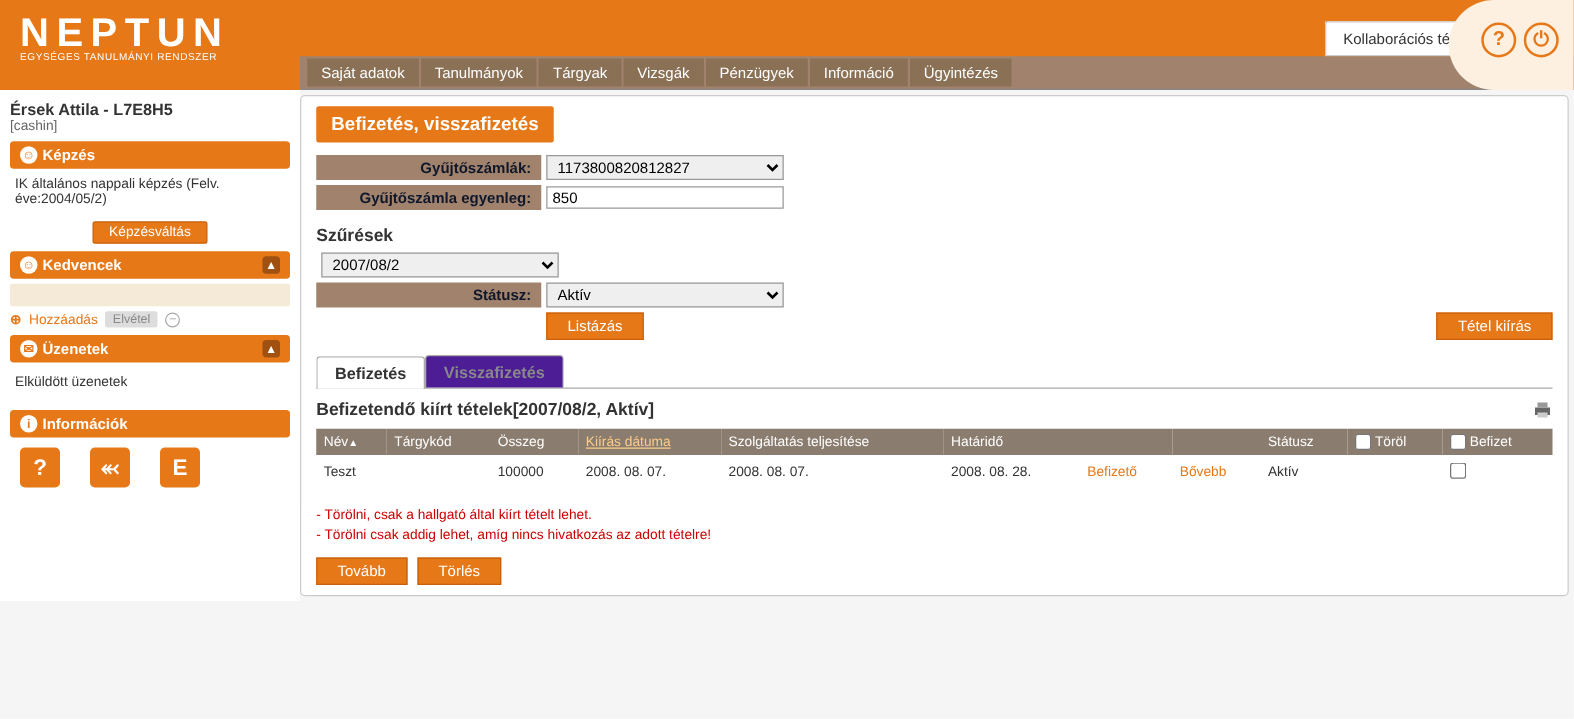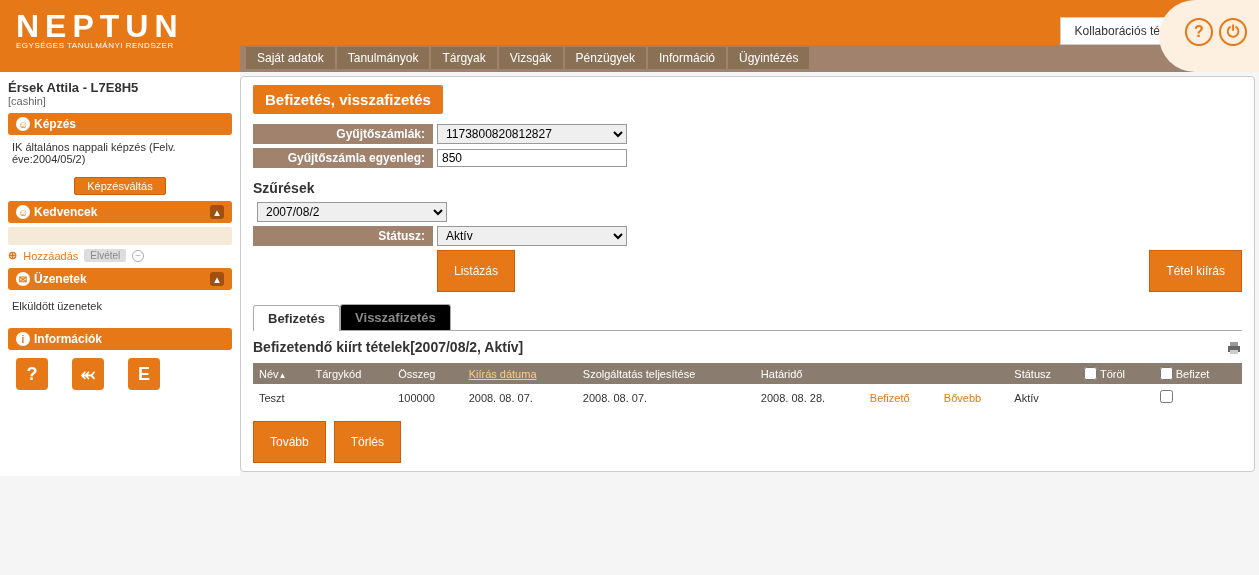"Gyűjtőszámlák:" .form-label { color: #ffffff -> #0f172a }
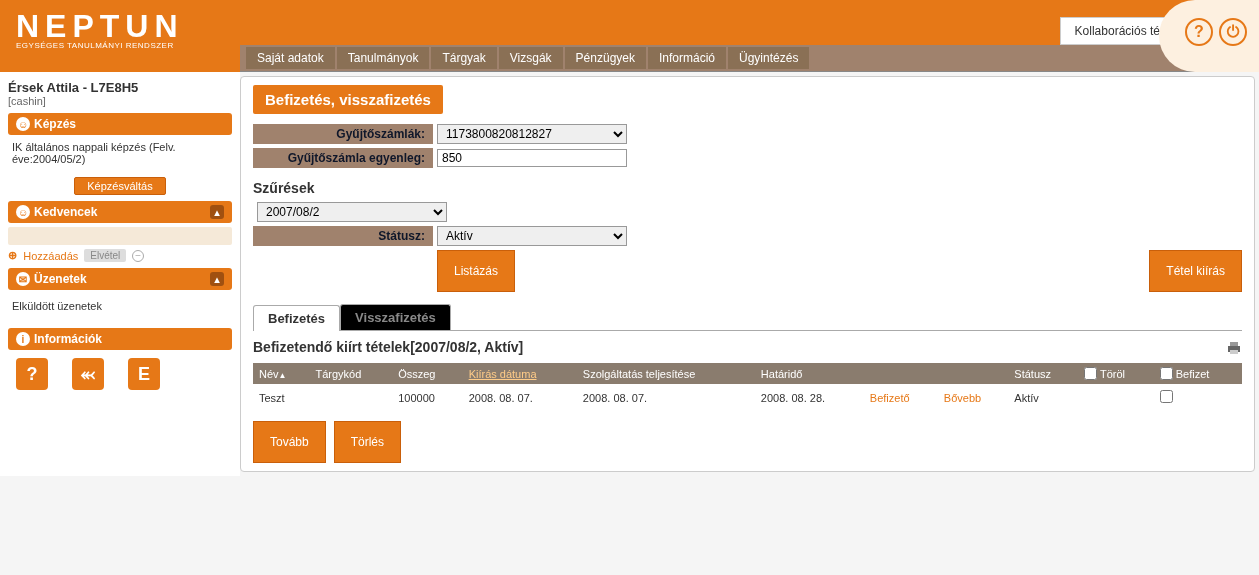"Listázás" .action-btn { padding: 13px 16px -> 3px 16px }
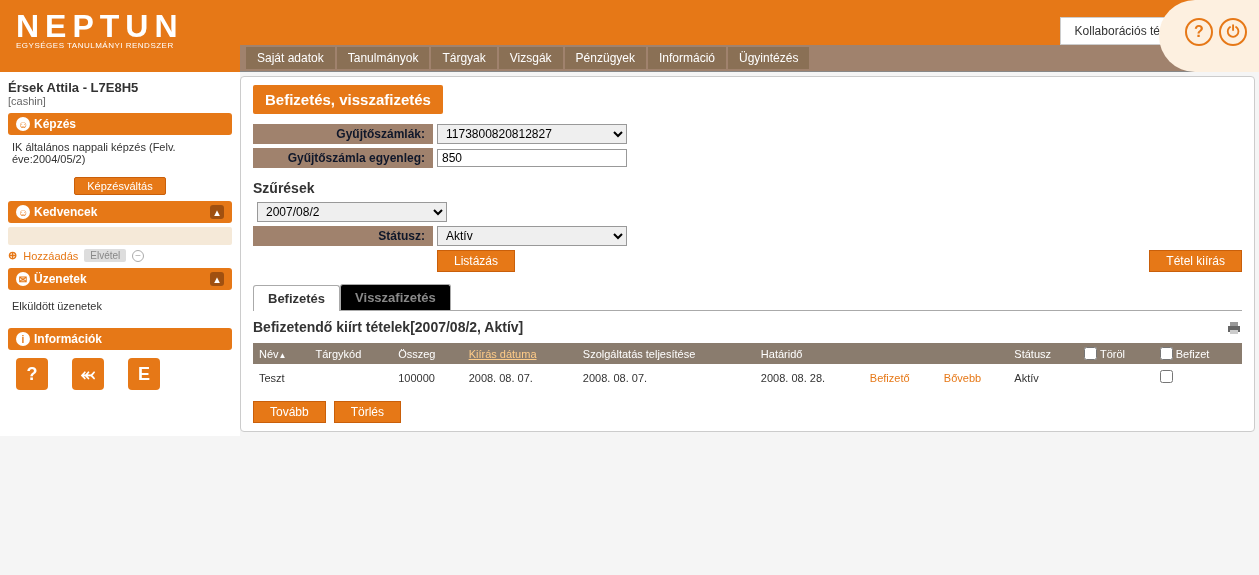"Visszafizetés" .sub-tab { background: #000000 -> #4c1d95 }
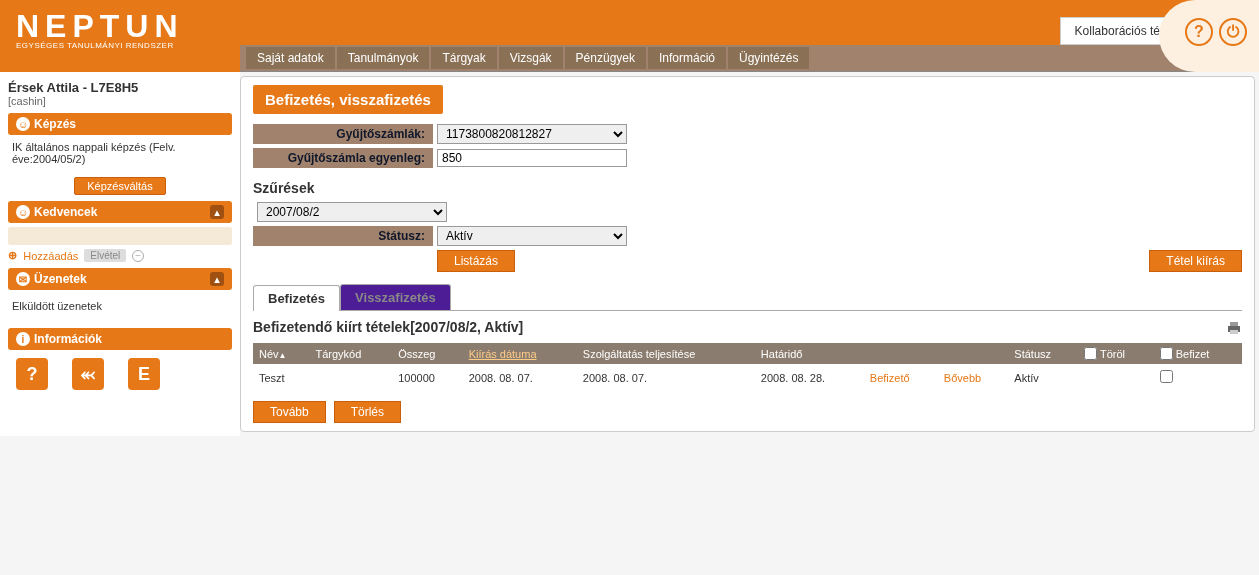"- Törölni, csak a hallgató" div.warning { html: none -> <div> <div>- Törölni, csak a hallgató által kiírt tételt lehet.</div> <div>- Törölni csak addig lehet, amíg nincs hivatkozás az adott tételre!</div> </div> }
